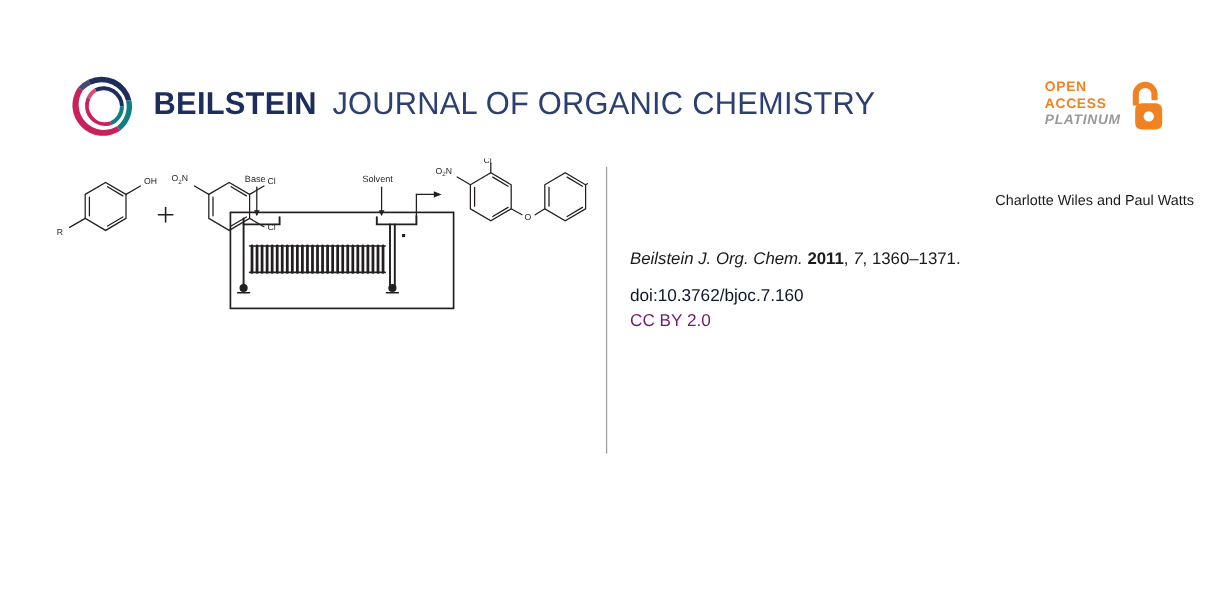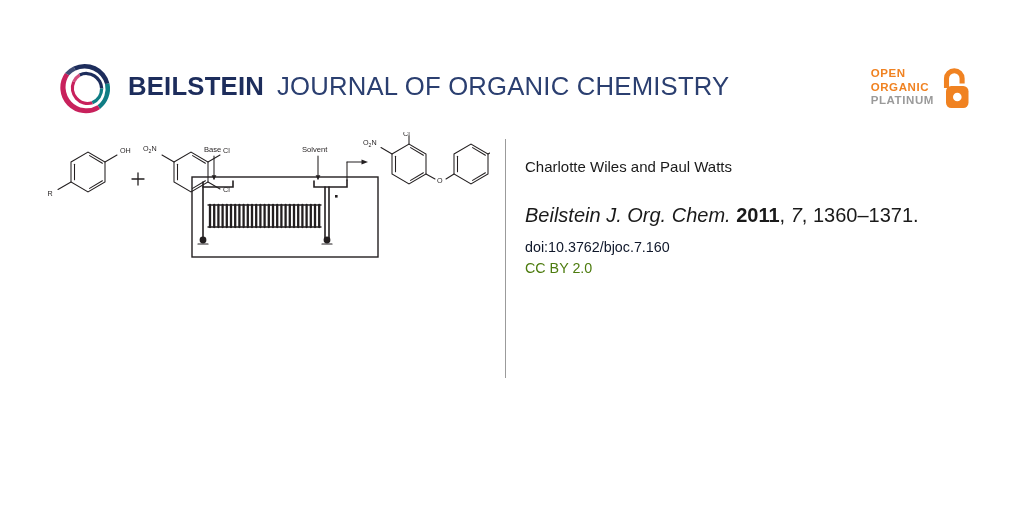"ORGANIC" div.oa-orange { text: ORGANIC -> ACCESS }
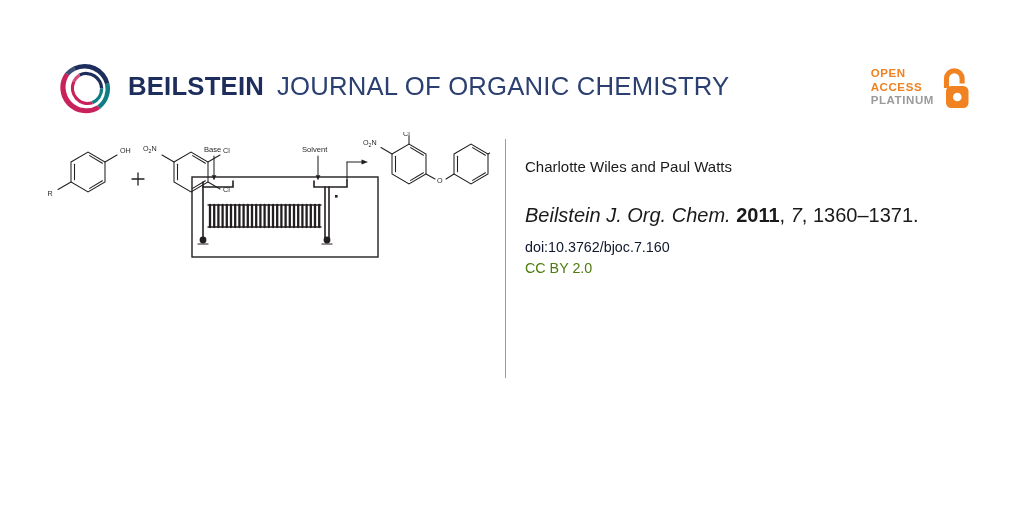"PLATINUM" .oa-gray { font-style: none -> italic }
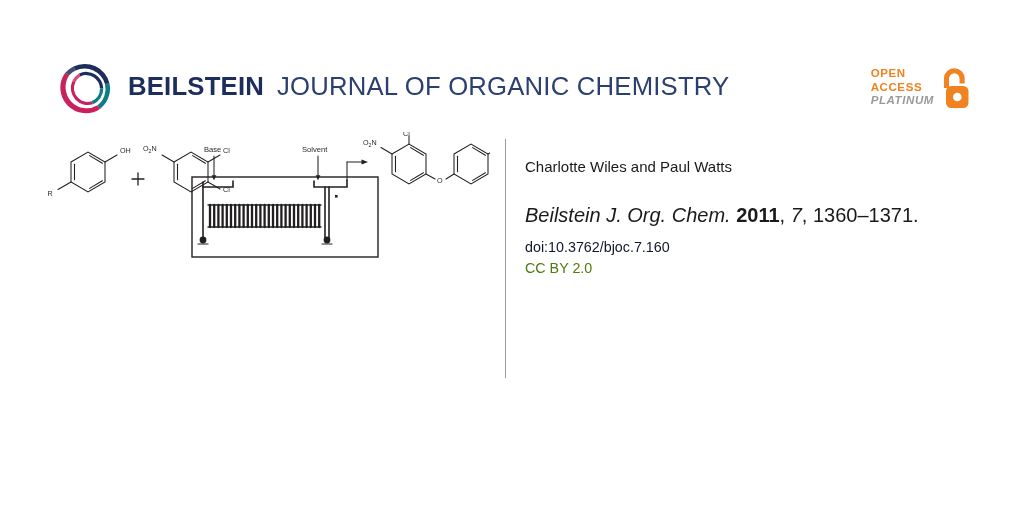"Charlotte Wiles and Paul Watts" #article-authors { font-size: 15px -> 12px; text-align: none -> right }
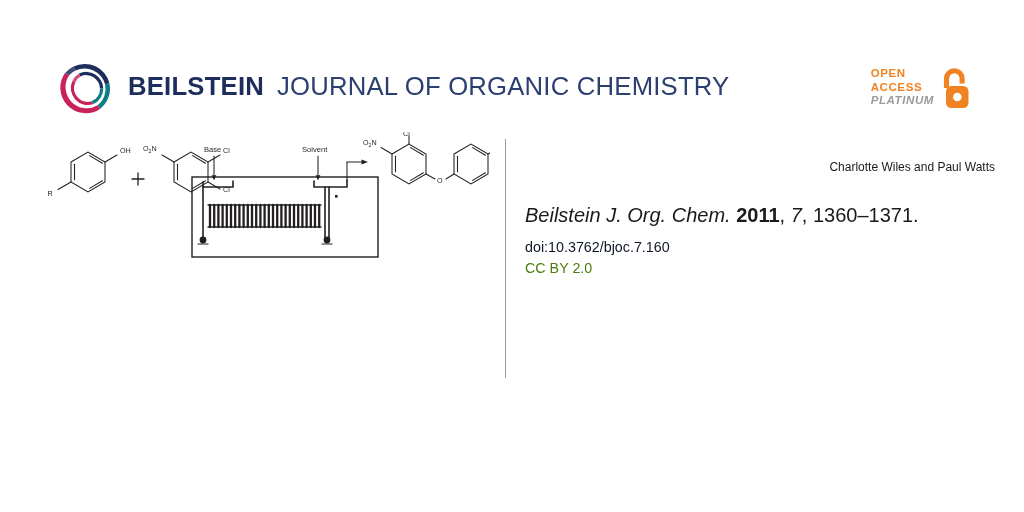"Beilstein J. Org. Chem. 2011," #article-citation { font-size: 20px -> 14px }
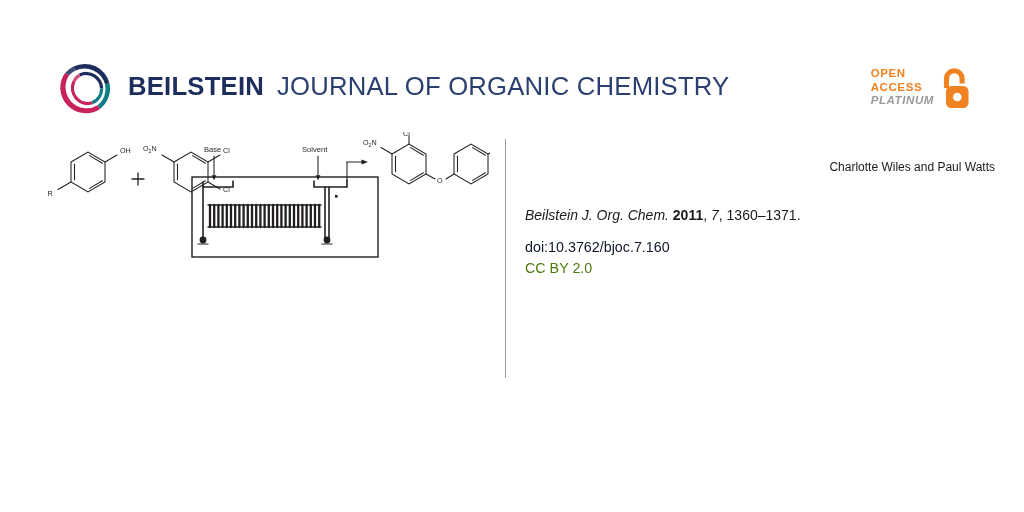"CC BY 2.0" #article-license { color: #4d7c0f -> #701a75 }
